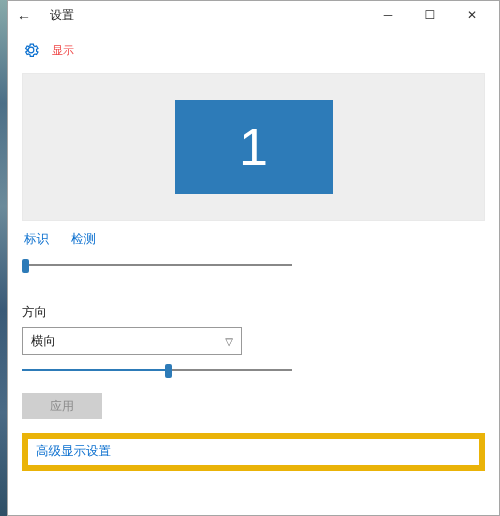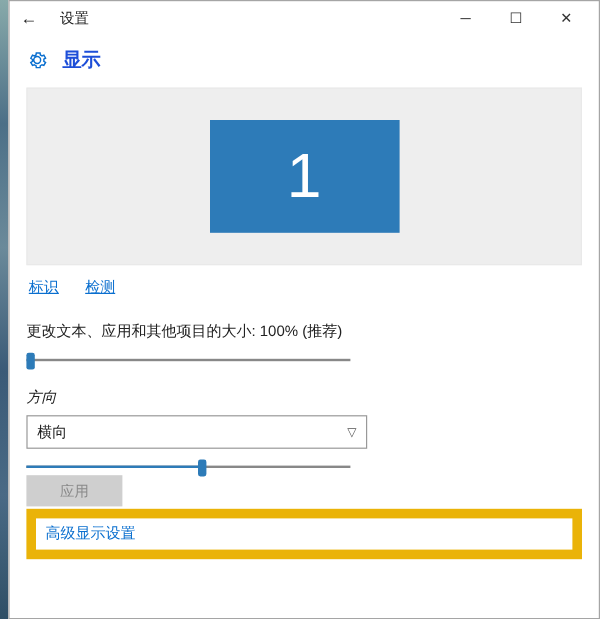"显示" .page-title { color: #1d4ed8 -> #ef4444; font-size: 16px -> 11px; font-weight: 700 -> 400 }
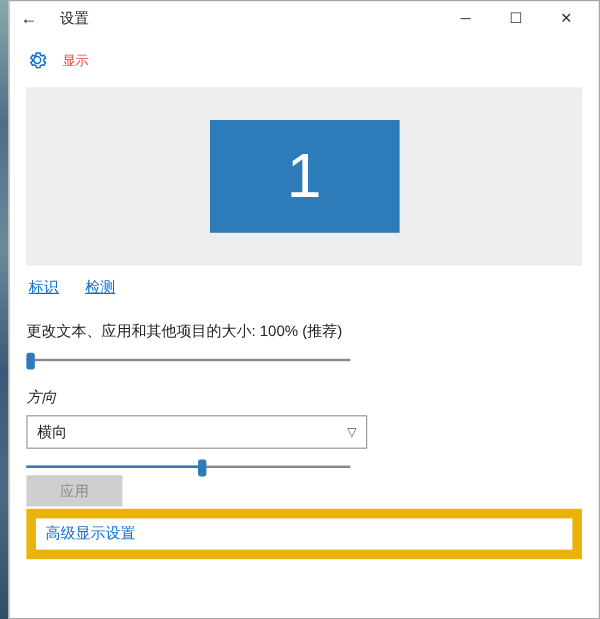"标识" .lnk { text-decoration: underline -> none }
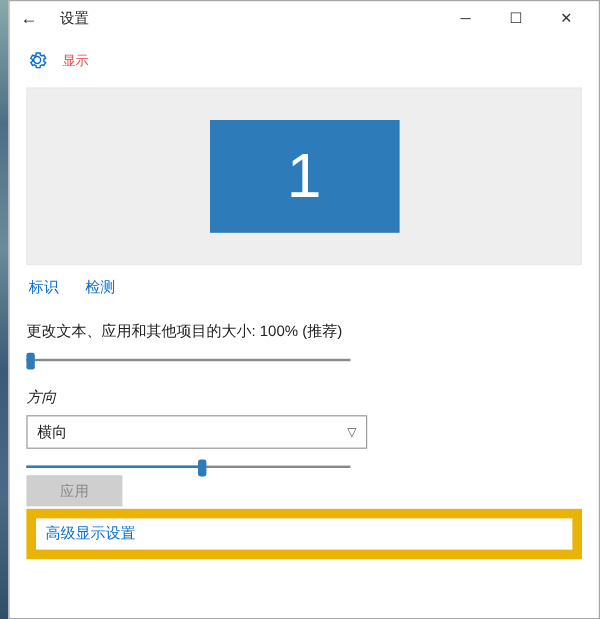"更改文本、应用和其他项目的大小: 100% (推荐)" div.scale-label { html: <div>更改文本、应用和其他项目的大小: 100% (推荐)</div> -> none }
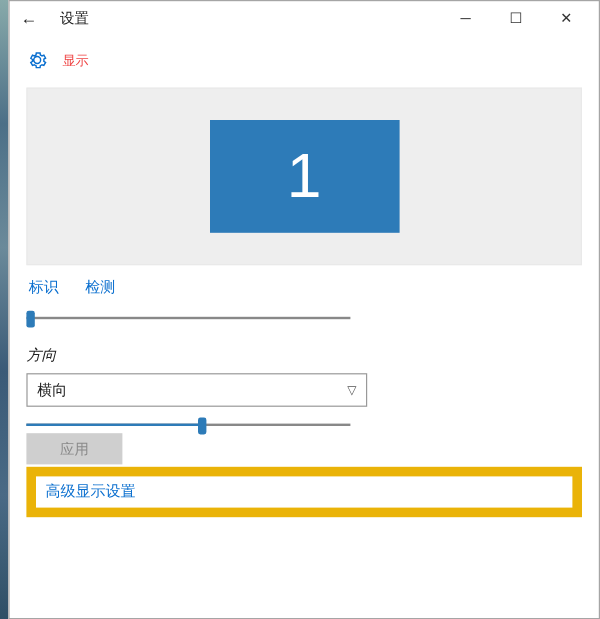"方向" .section-label { font-style: italic -> none; margin-top: 16px -> 32px }
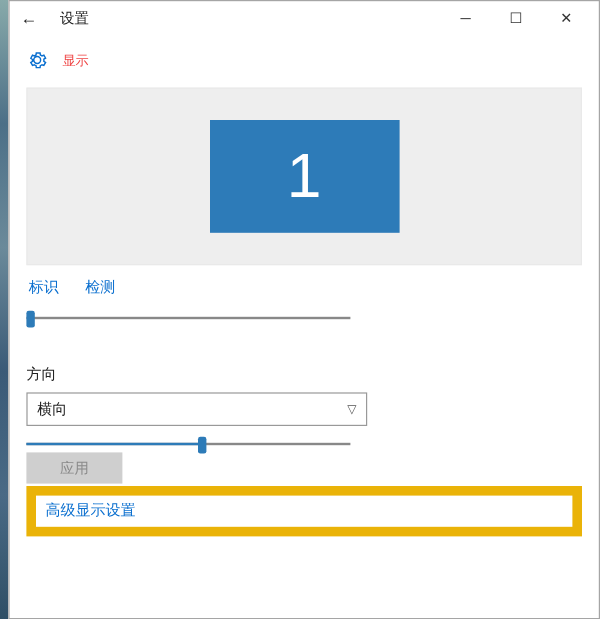"横向" .select { width: 284px -> 220px }
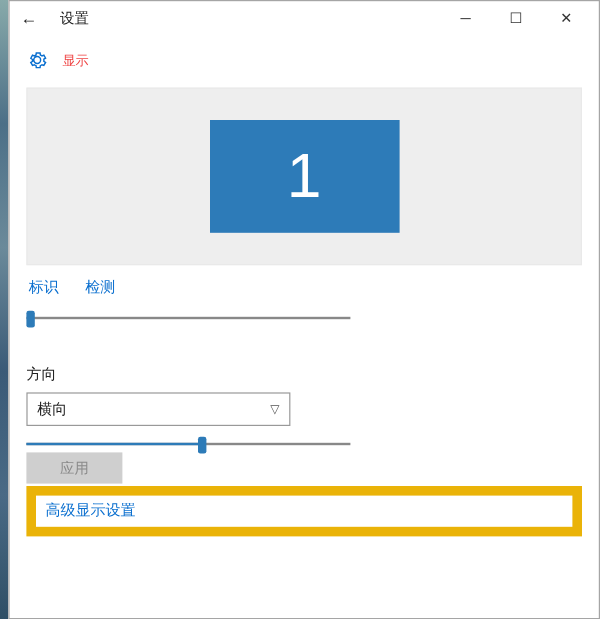"应用" .btnrow { margin-top: none -> 16px }
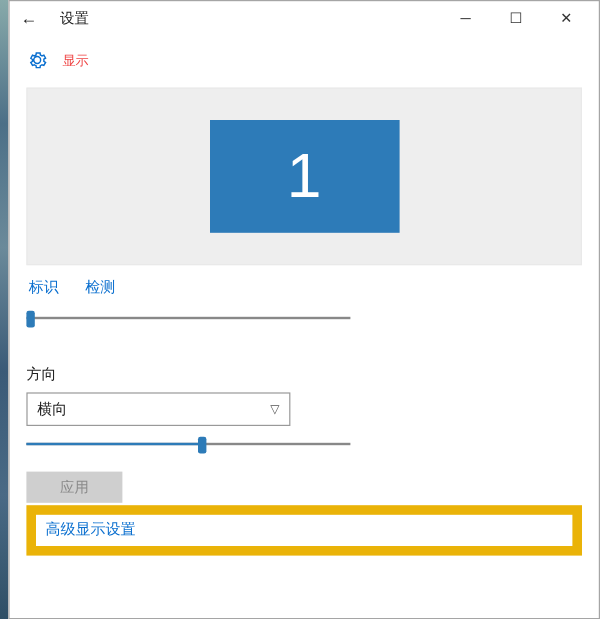"高级显示设置" .adv { border: 8px solid #eab308 -> 6px solid #eab308; margin-top: 2px -> 14px }
